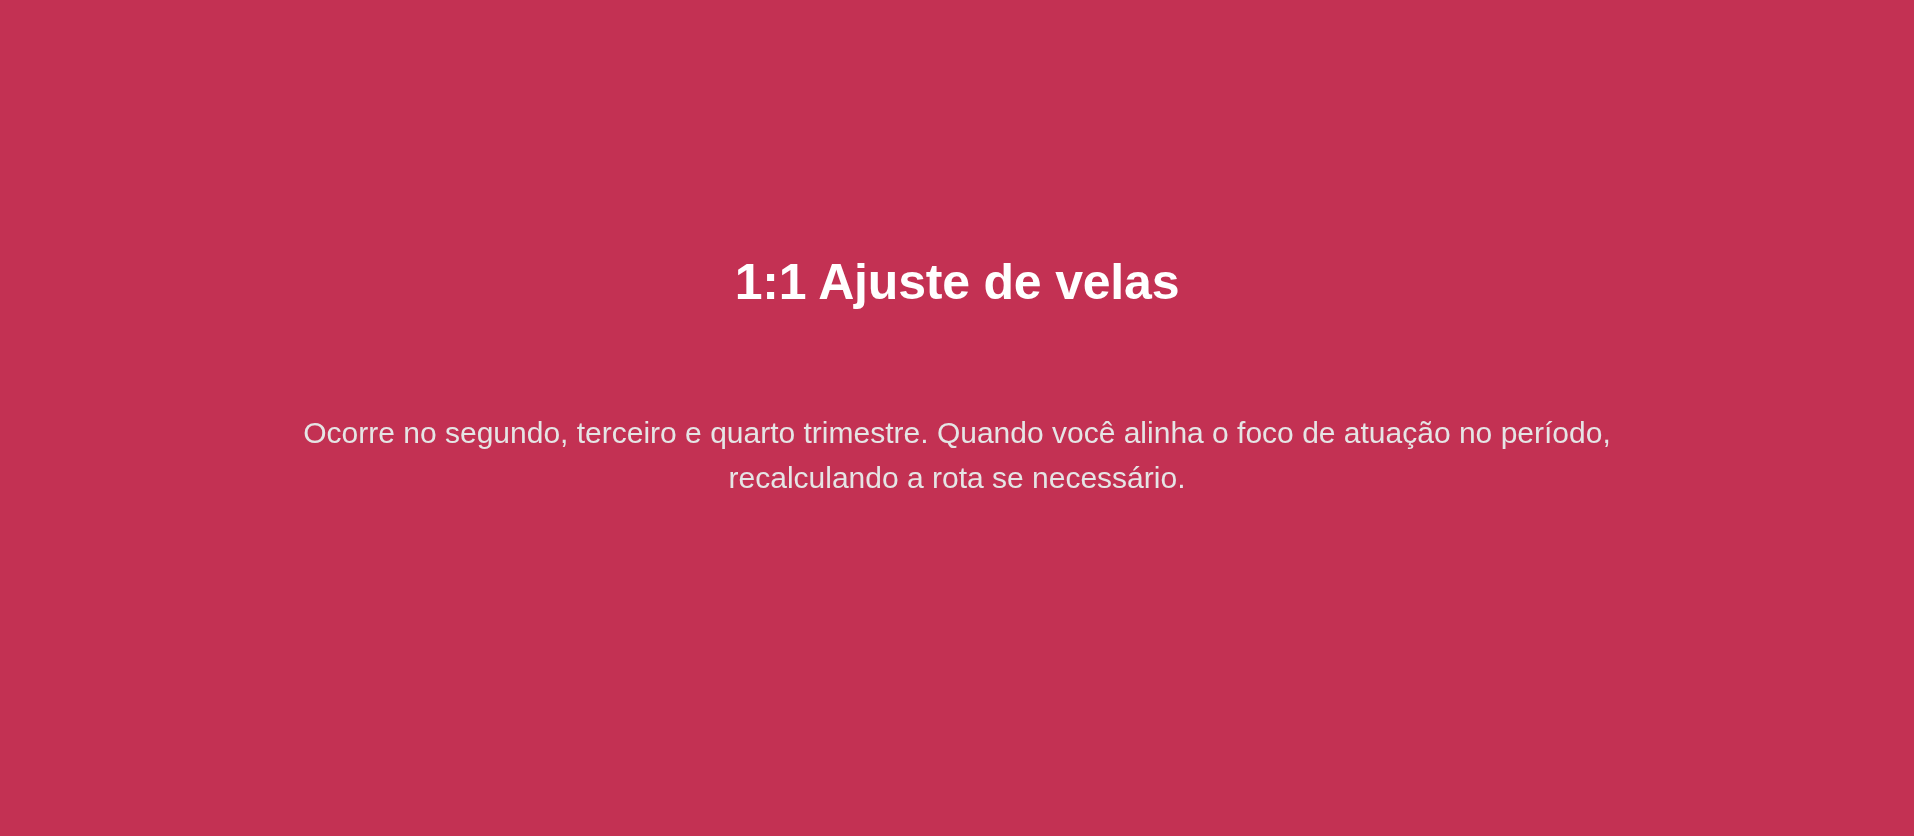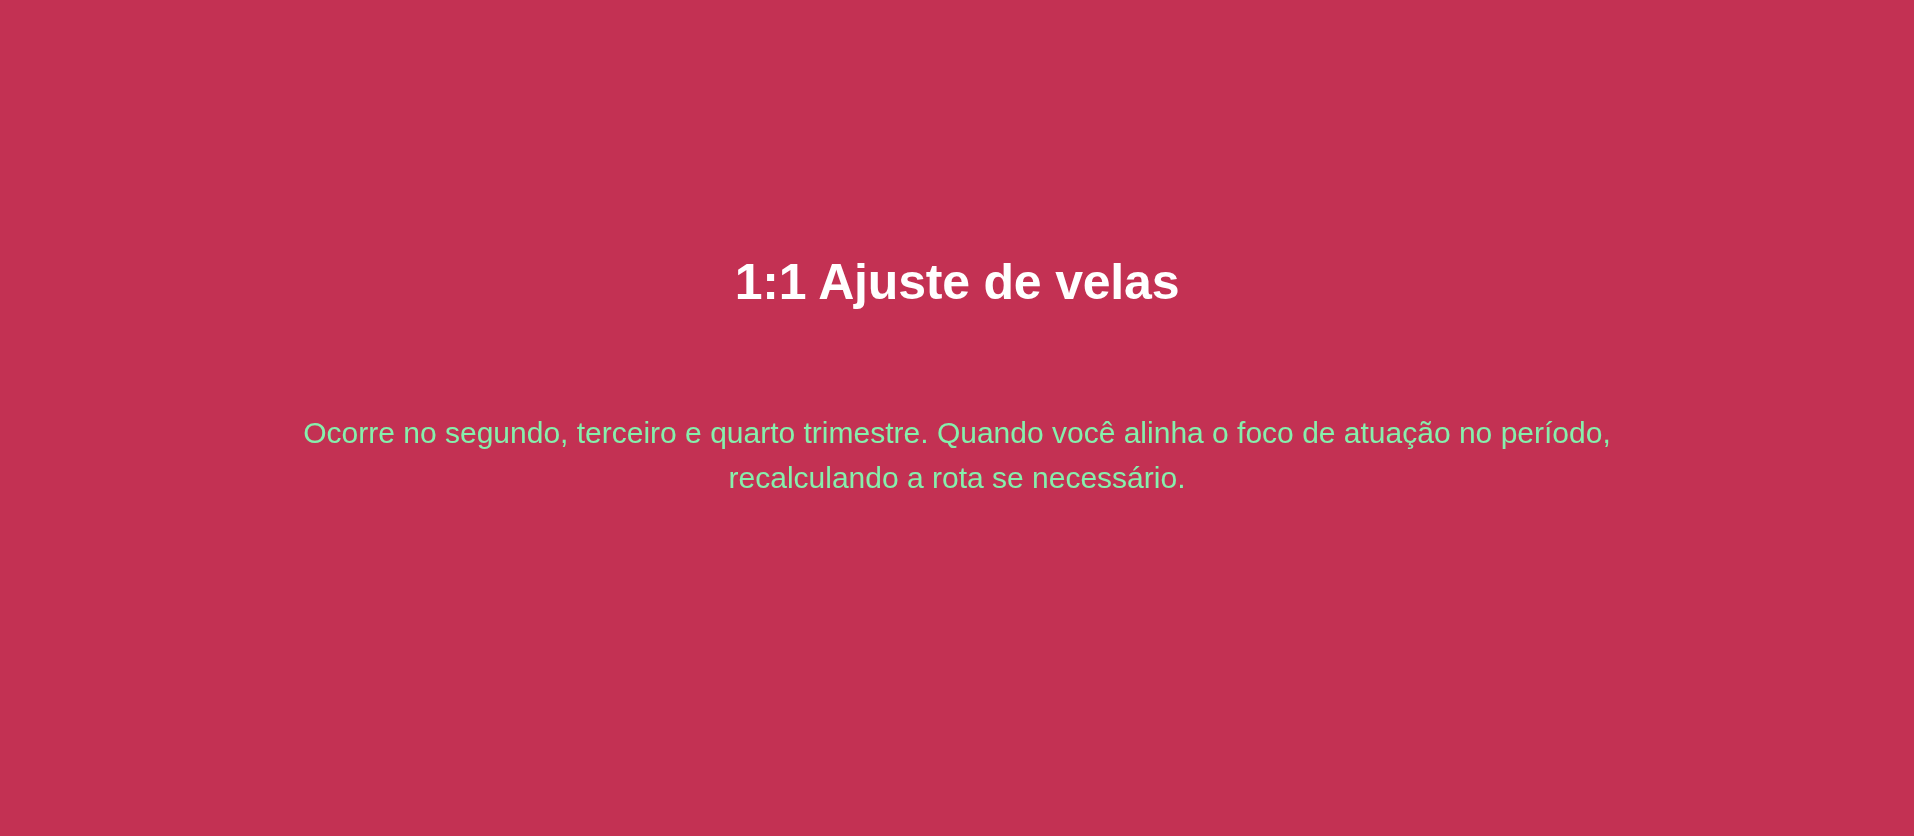"Ocorre no segundo, terceiro e" .slide-body { color: #86efac -> #e5e5e5 }
